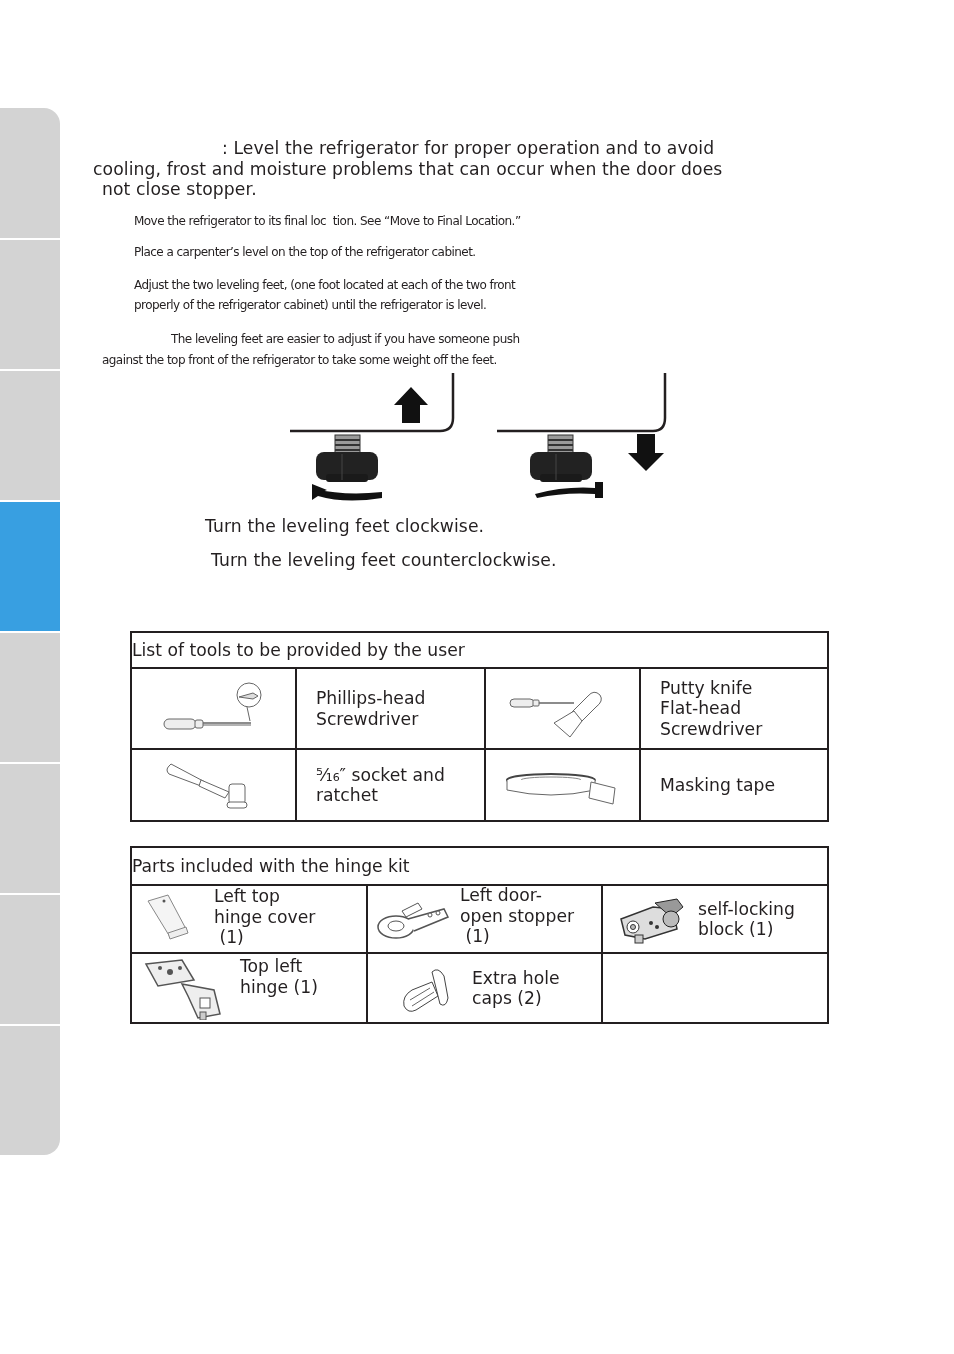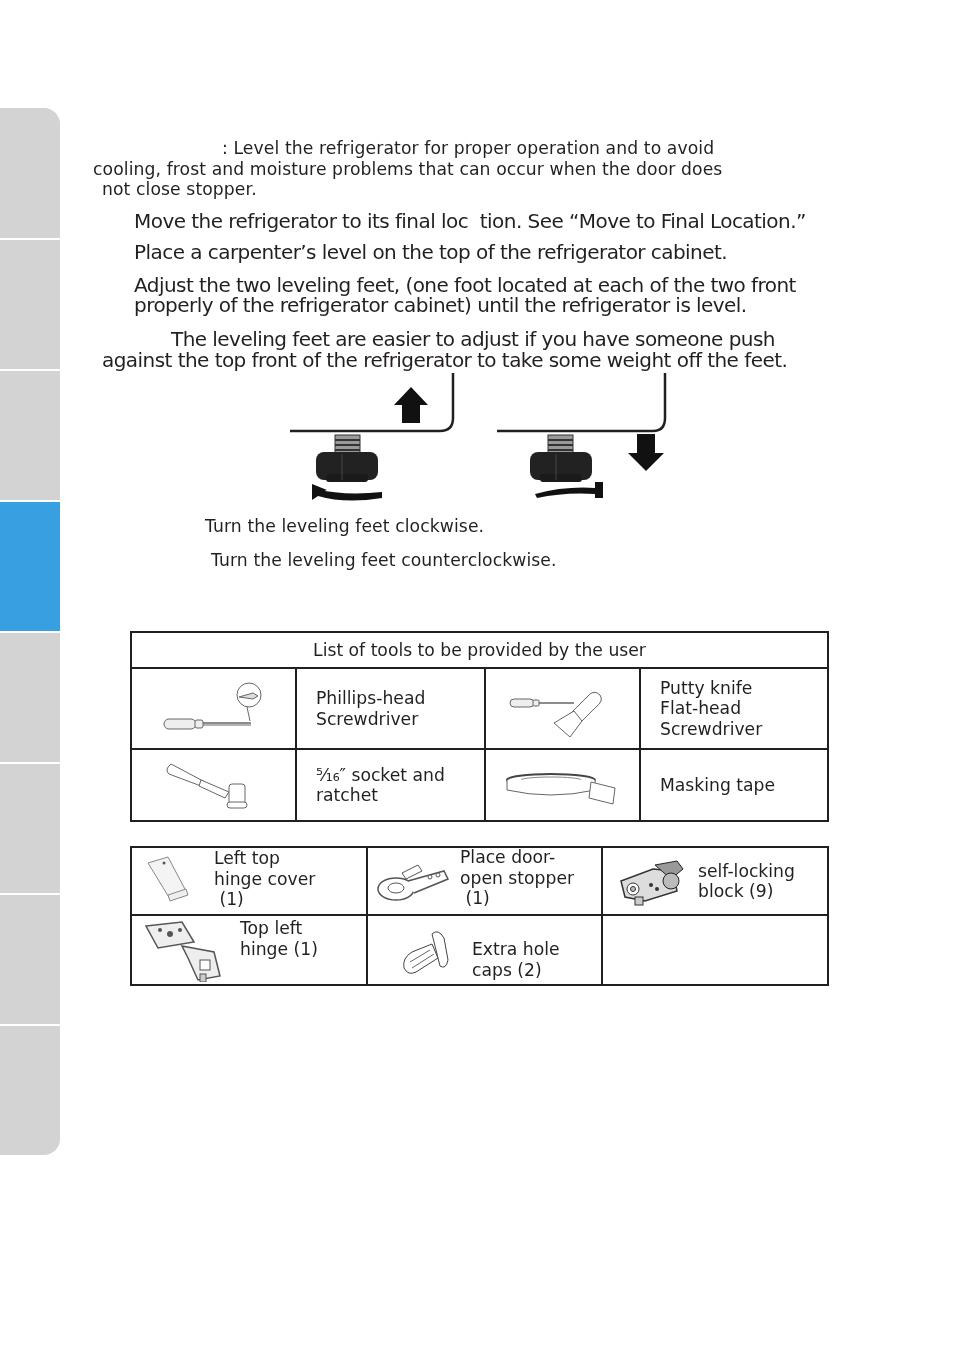"Move the refrigerator to its" .cond { font-size: 20px -> 12px }
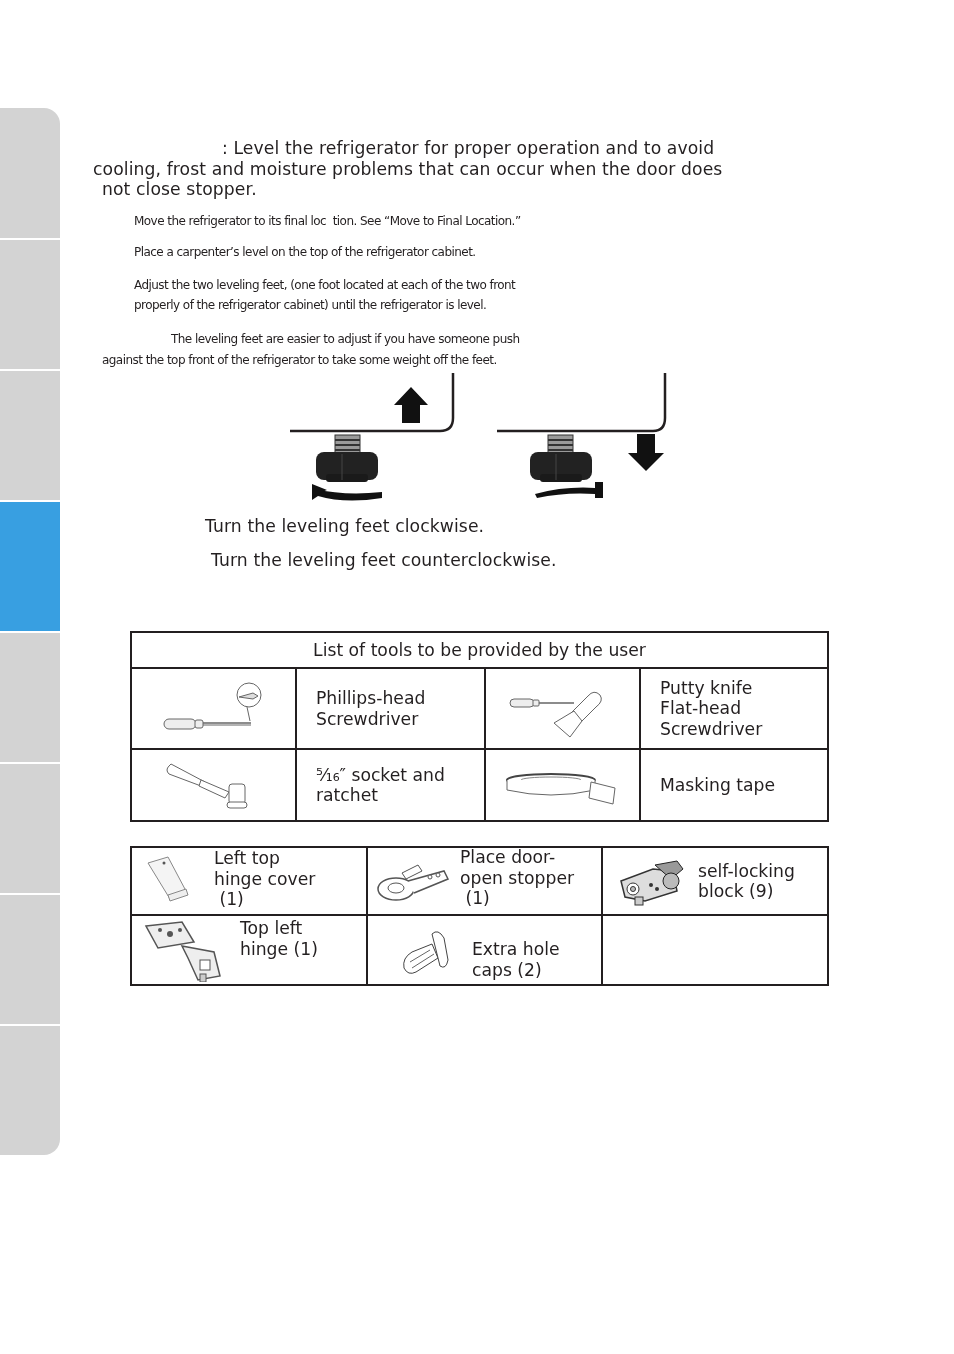"List of tools to be" table.grid td.head { text-align: center -> left }
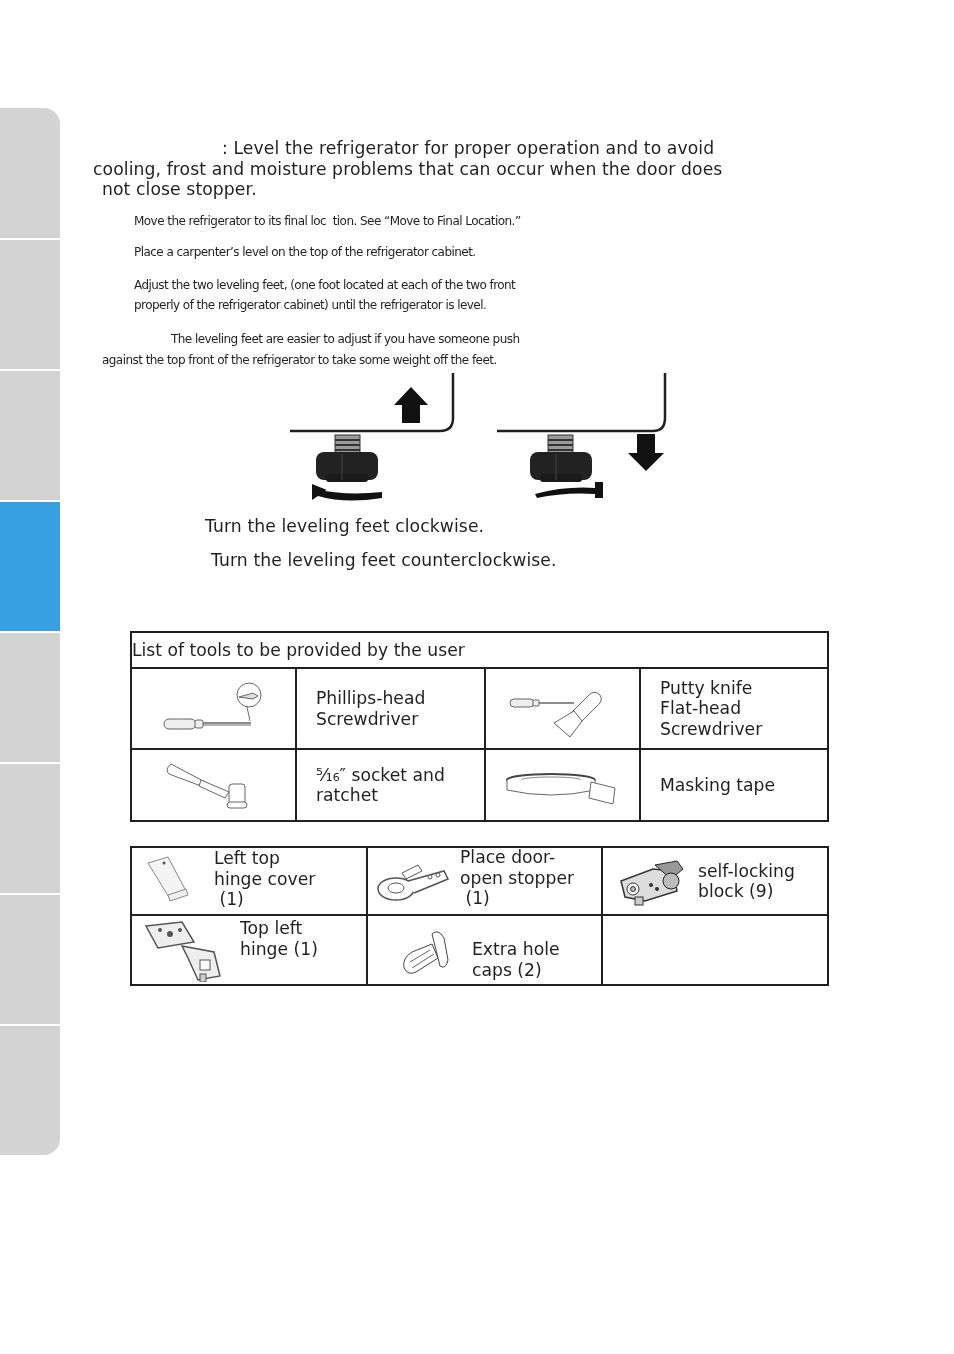"Parts included with the hinge" tr { html: none -> <tr> <td>Parts included with the hinge kit</td> </tr> }
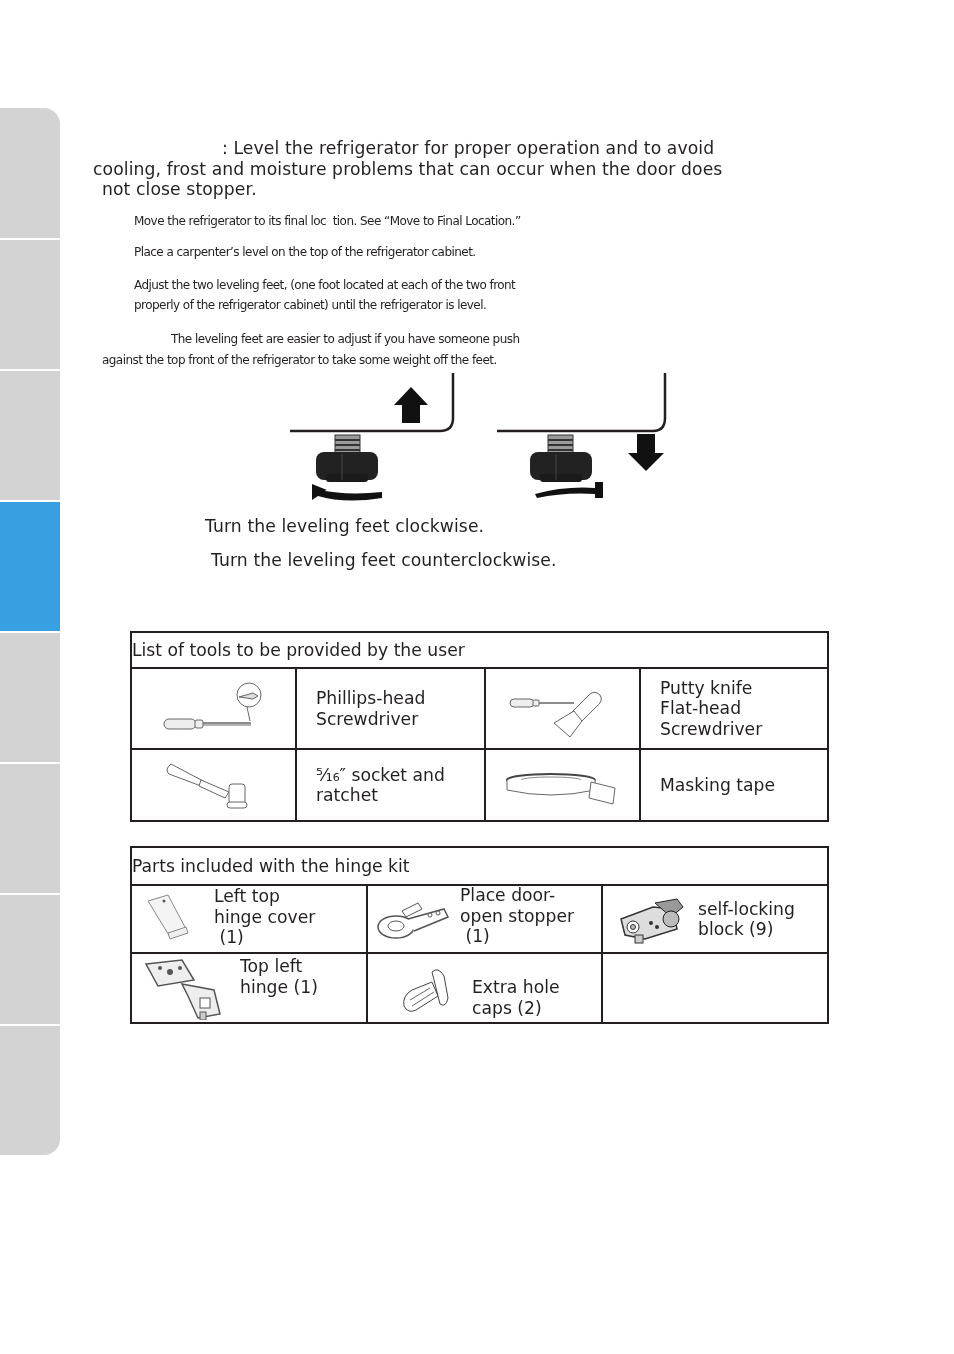"Place door-" span { text: Place -> Left }
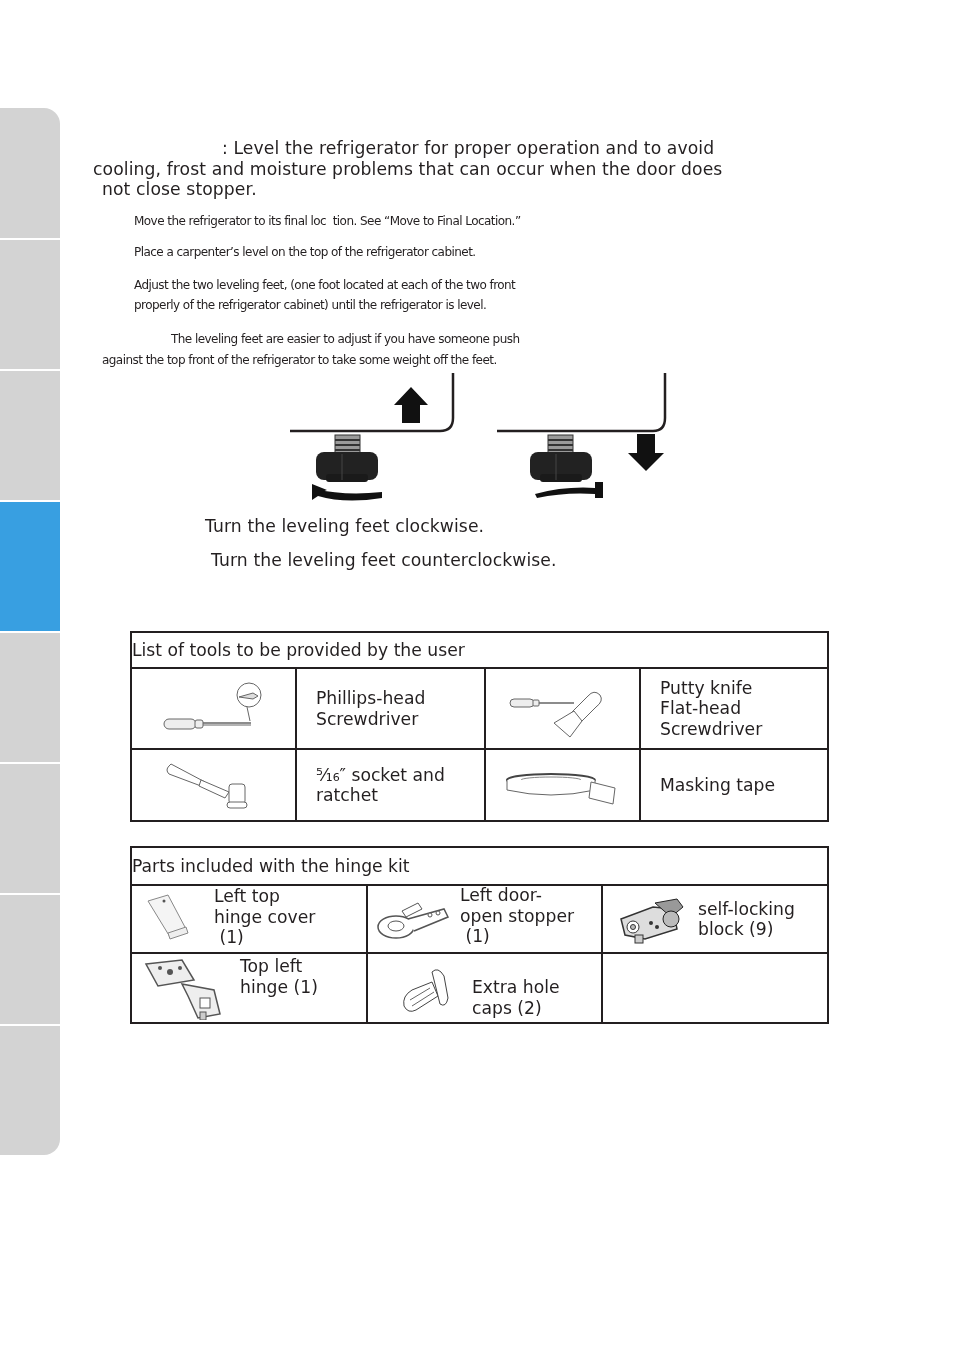"block (9)" span { text: 9 -> 1 }
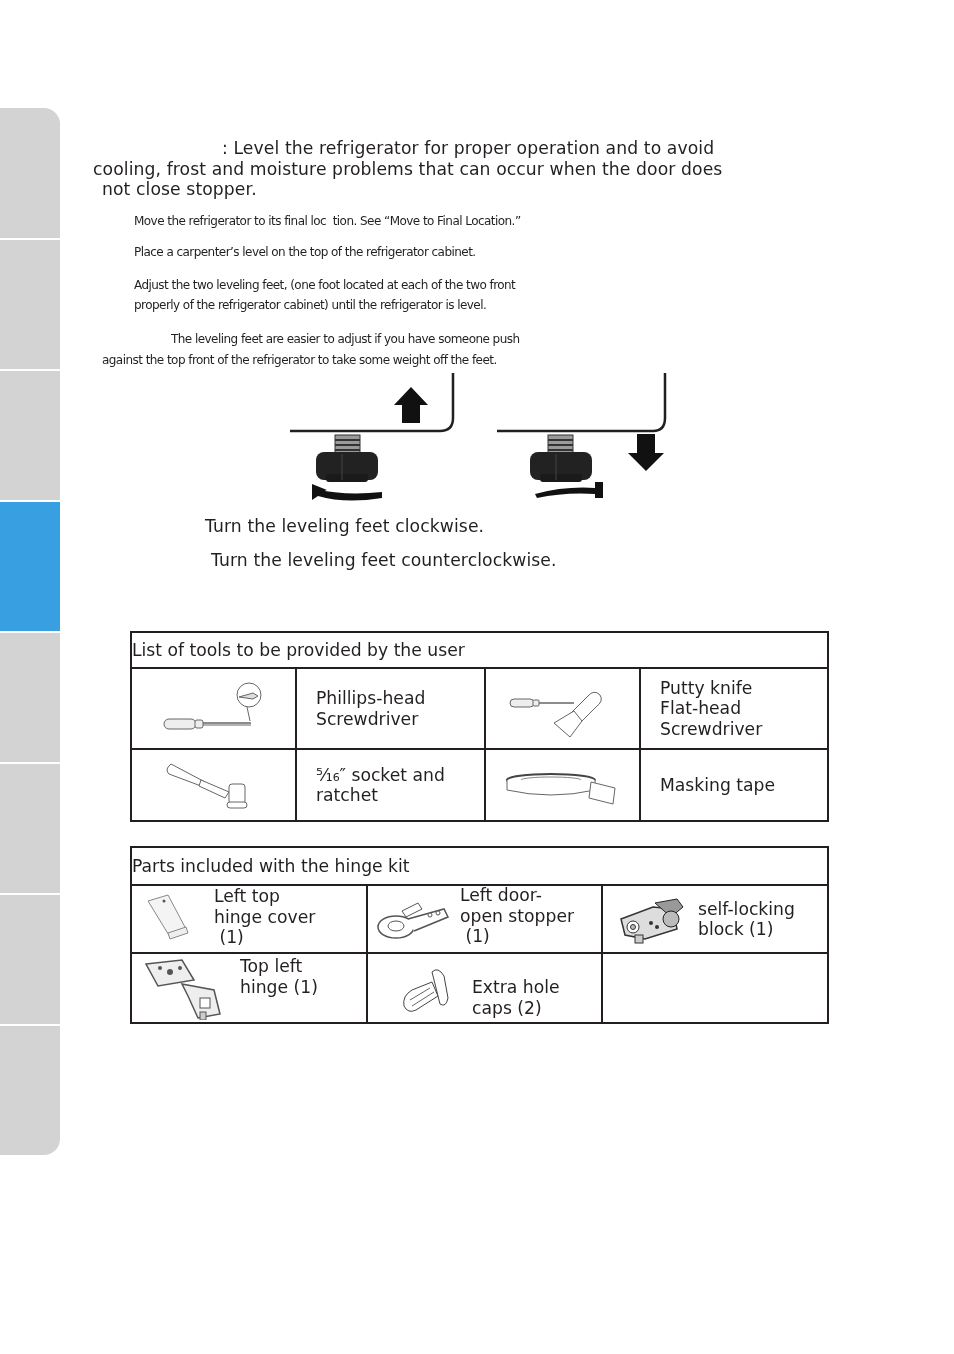"Extra hole" div { align-items: flex-end -> center }
